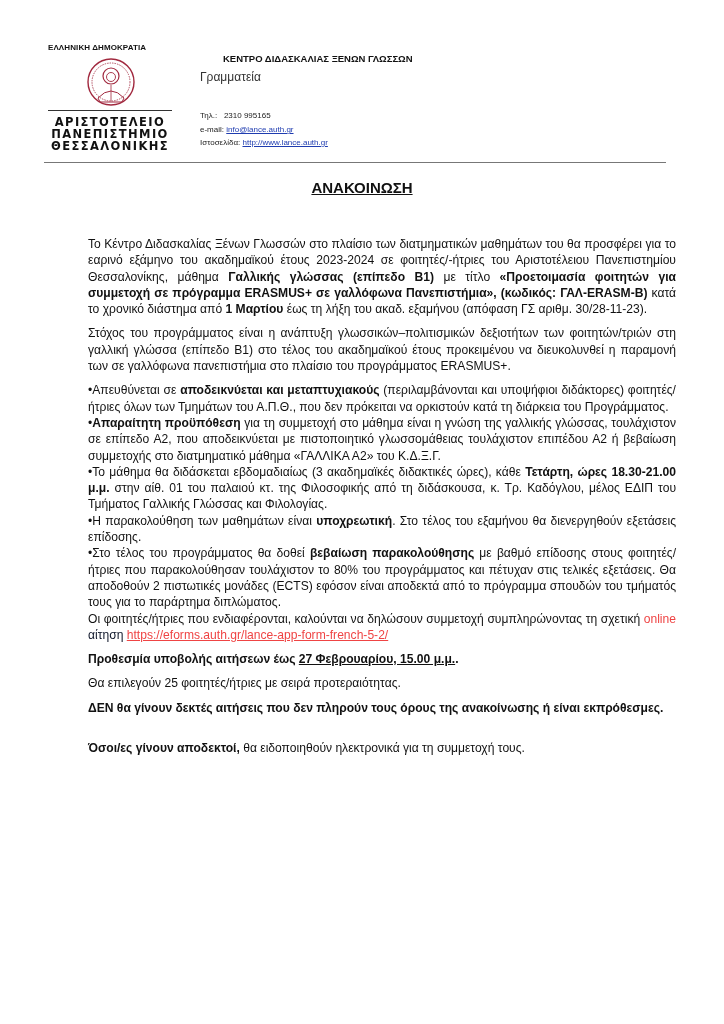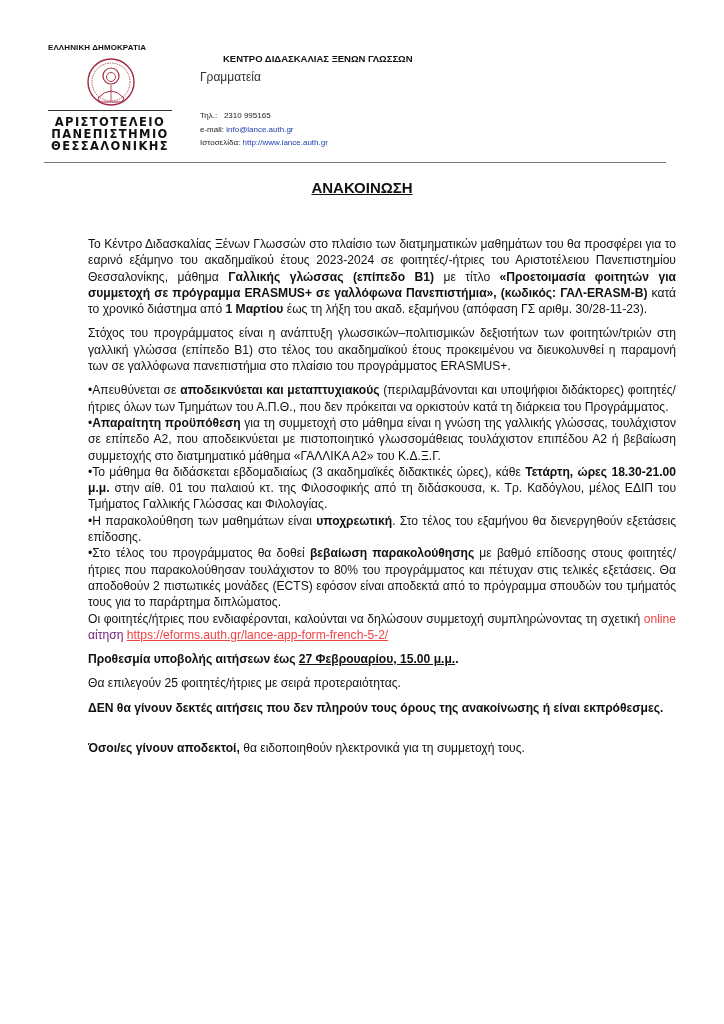"info@lance.auth.gr" .contact a { text-decoration: none -> underline }
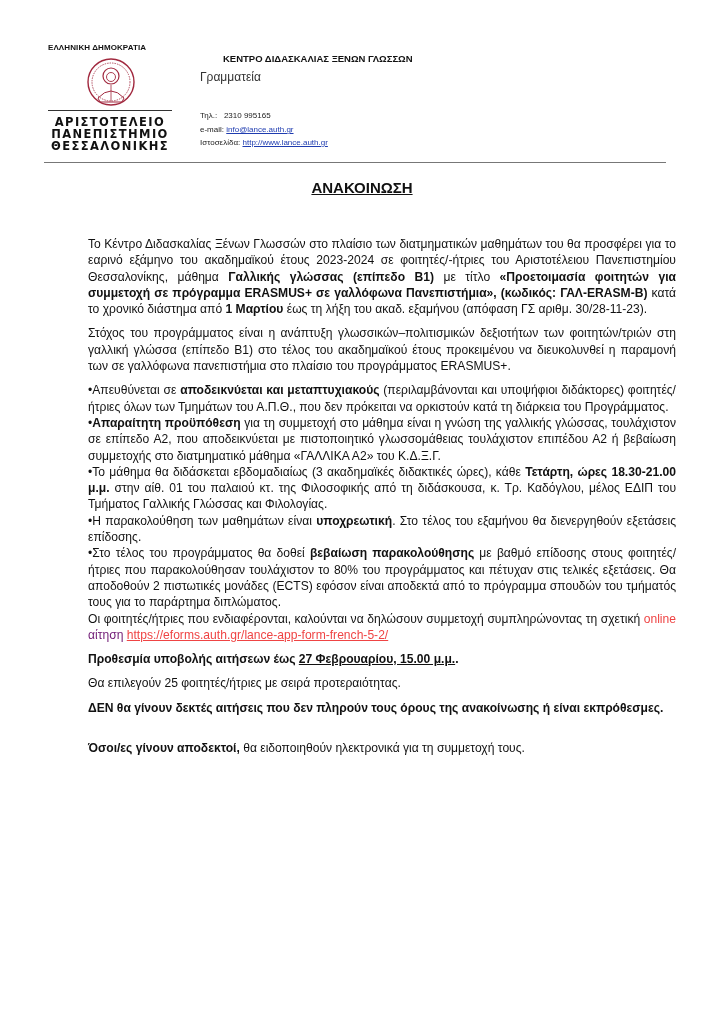"αίτηση" .blue { color: #701a75 -> #0f172a }
